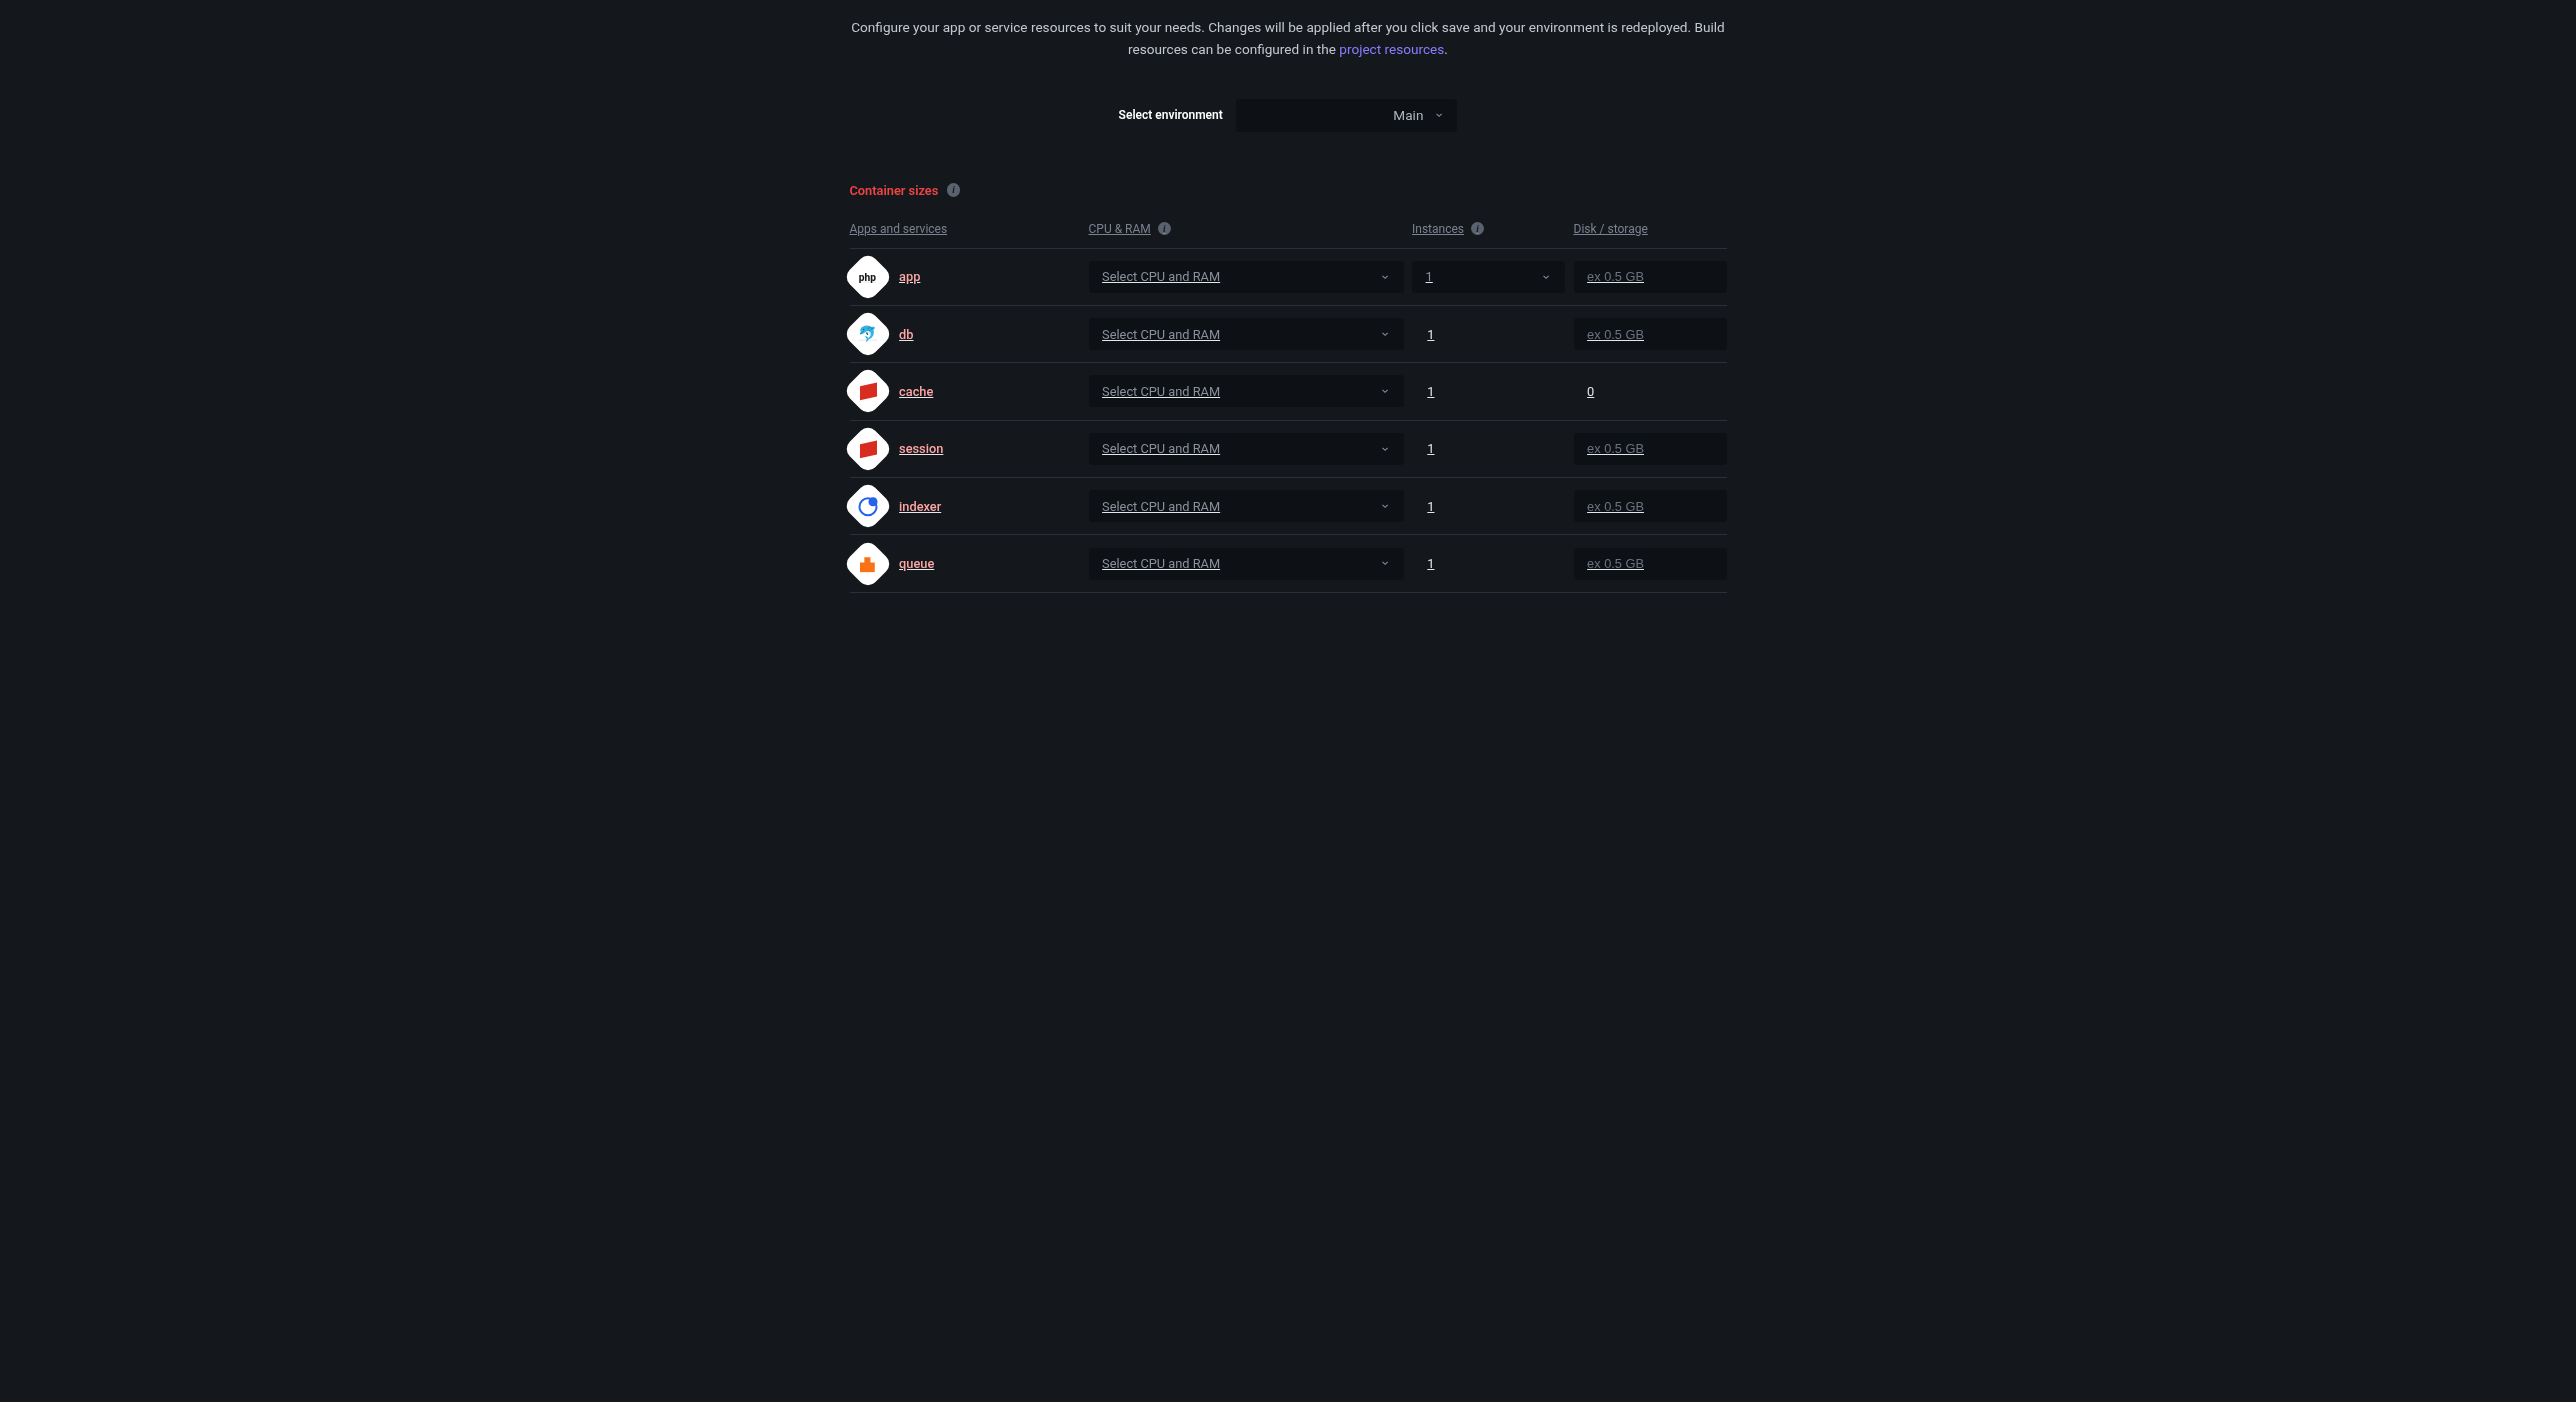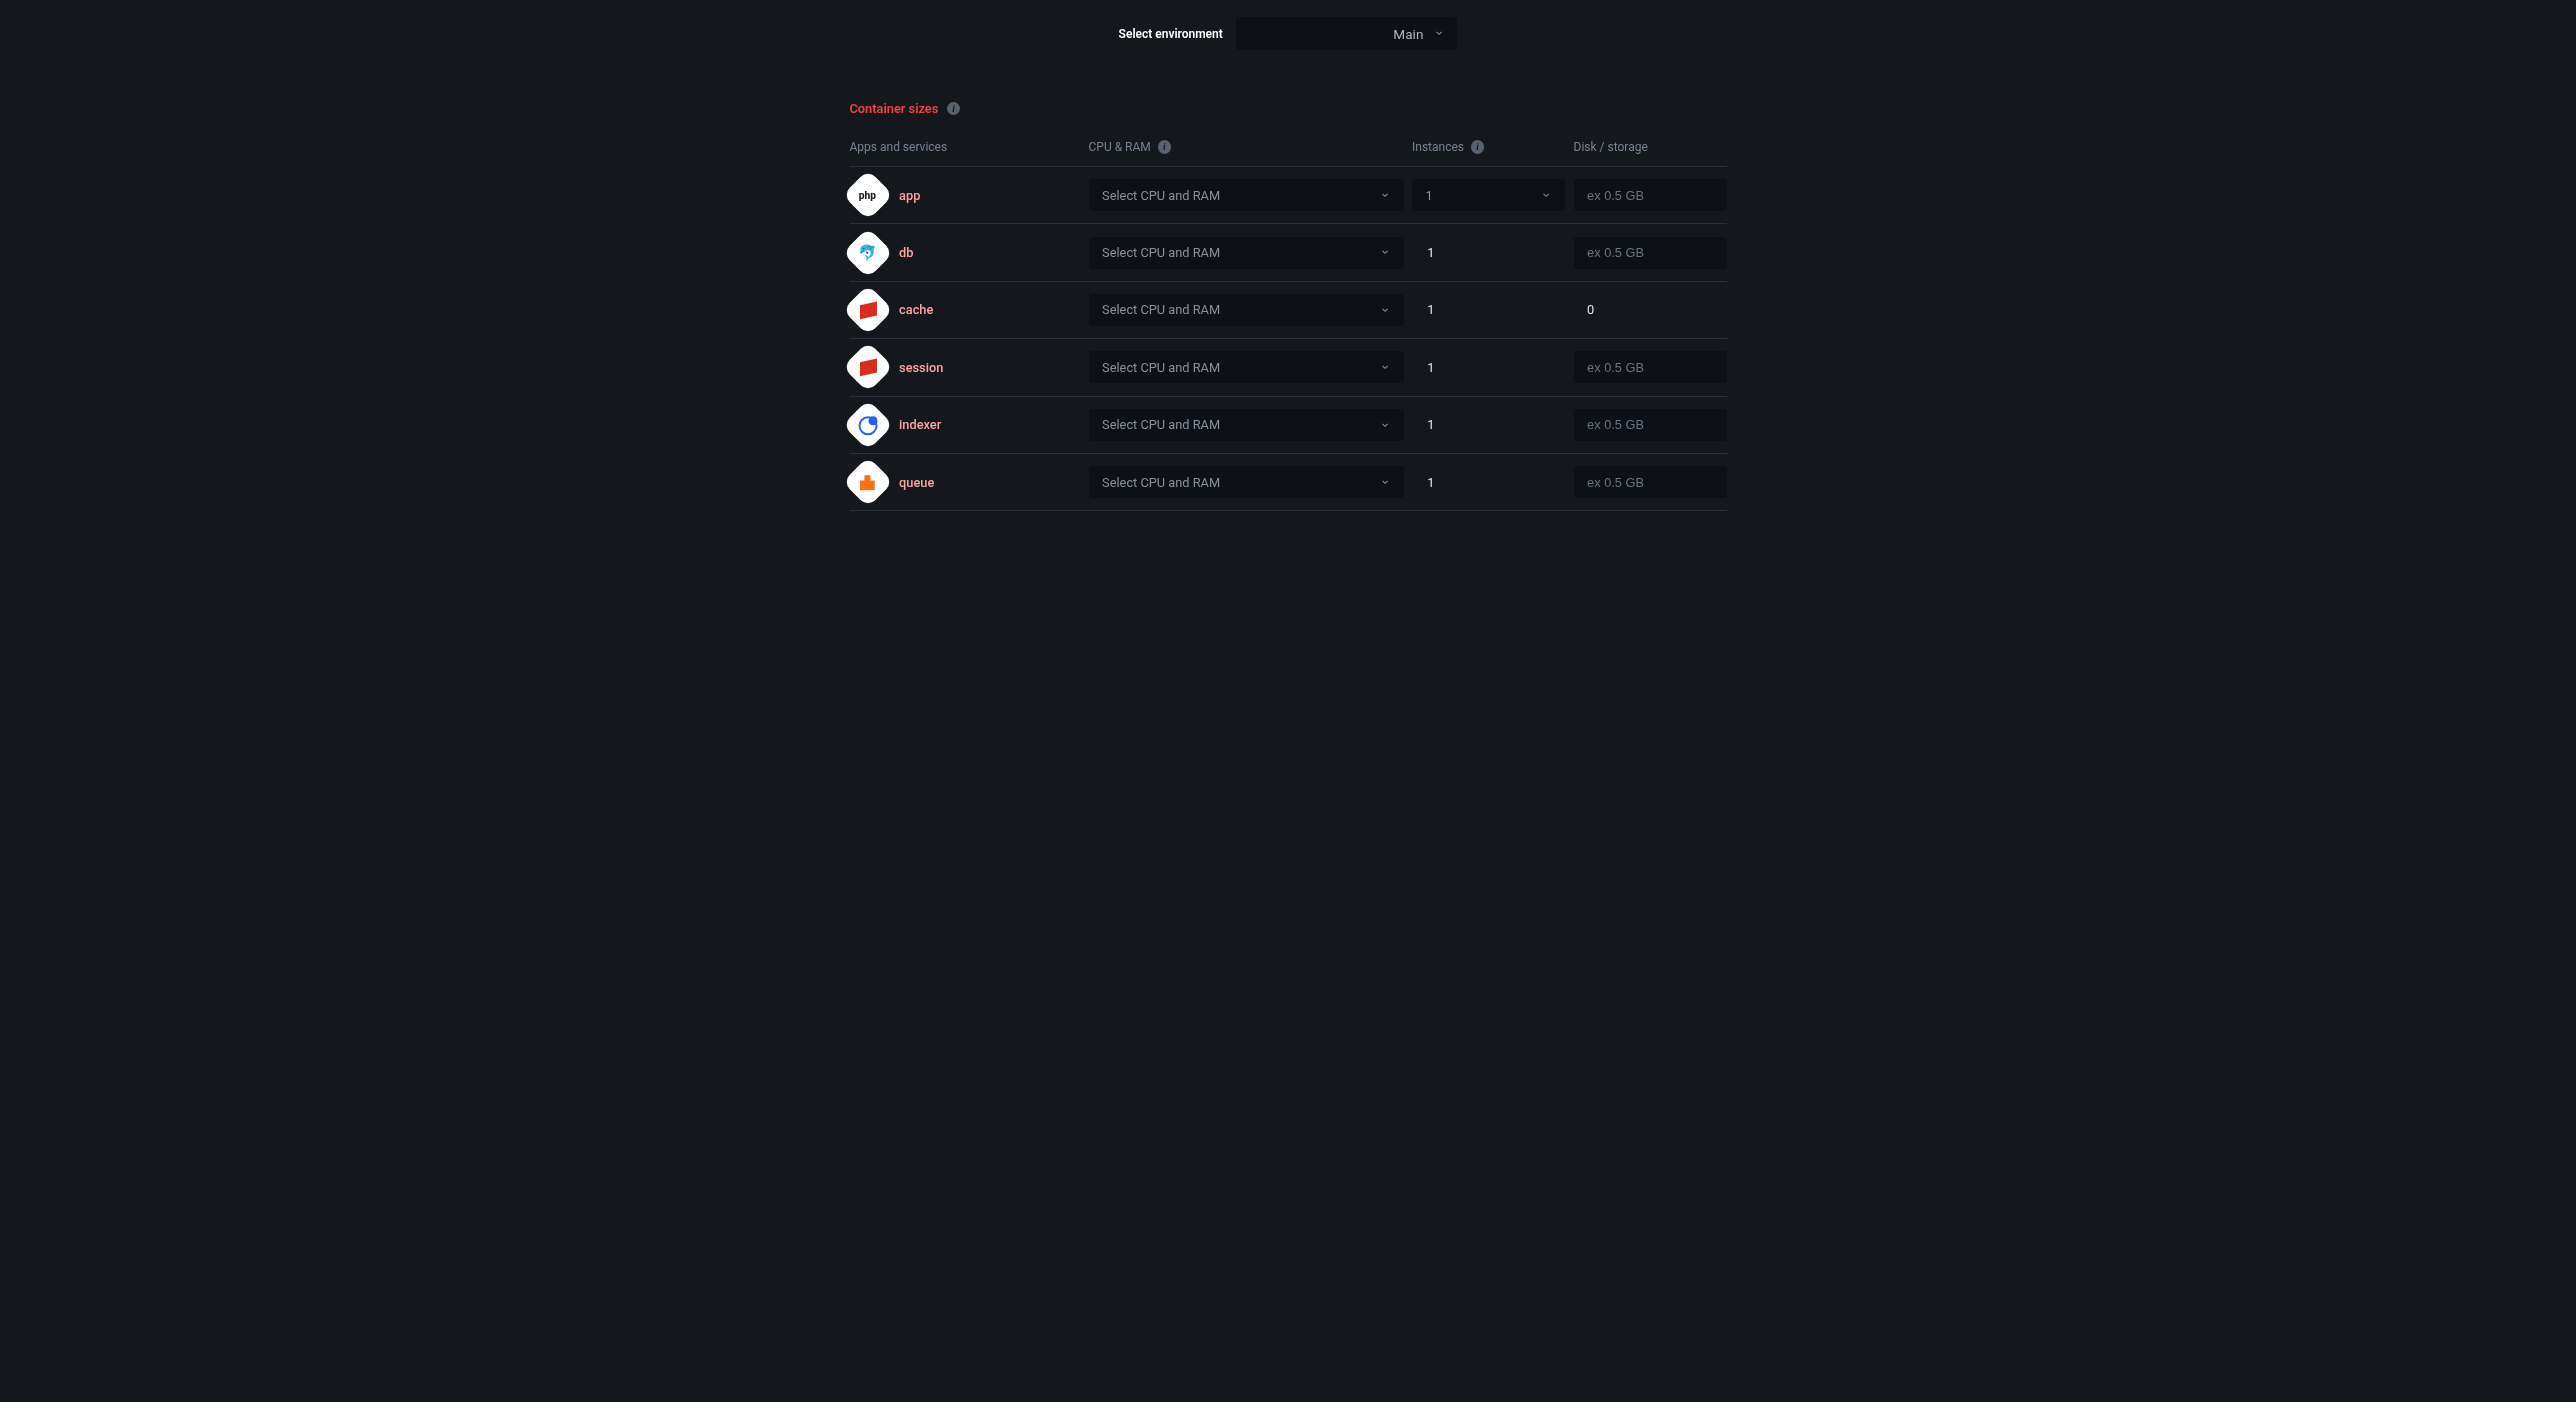"Configure your app or service" p.description { html: none -> <p> <span>Configure your app or service resources to suit your needs. Changes will be applied after you click save and your environment is redeployed. Build resources can be configured in the </span><a>project resources</a><span>.</span> </p> }
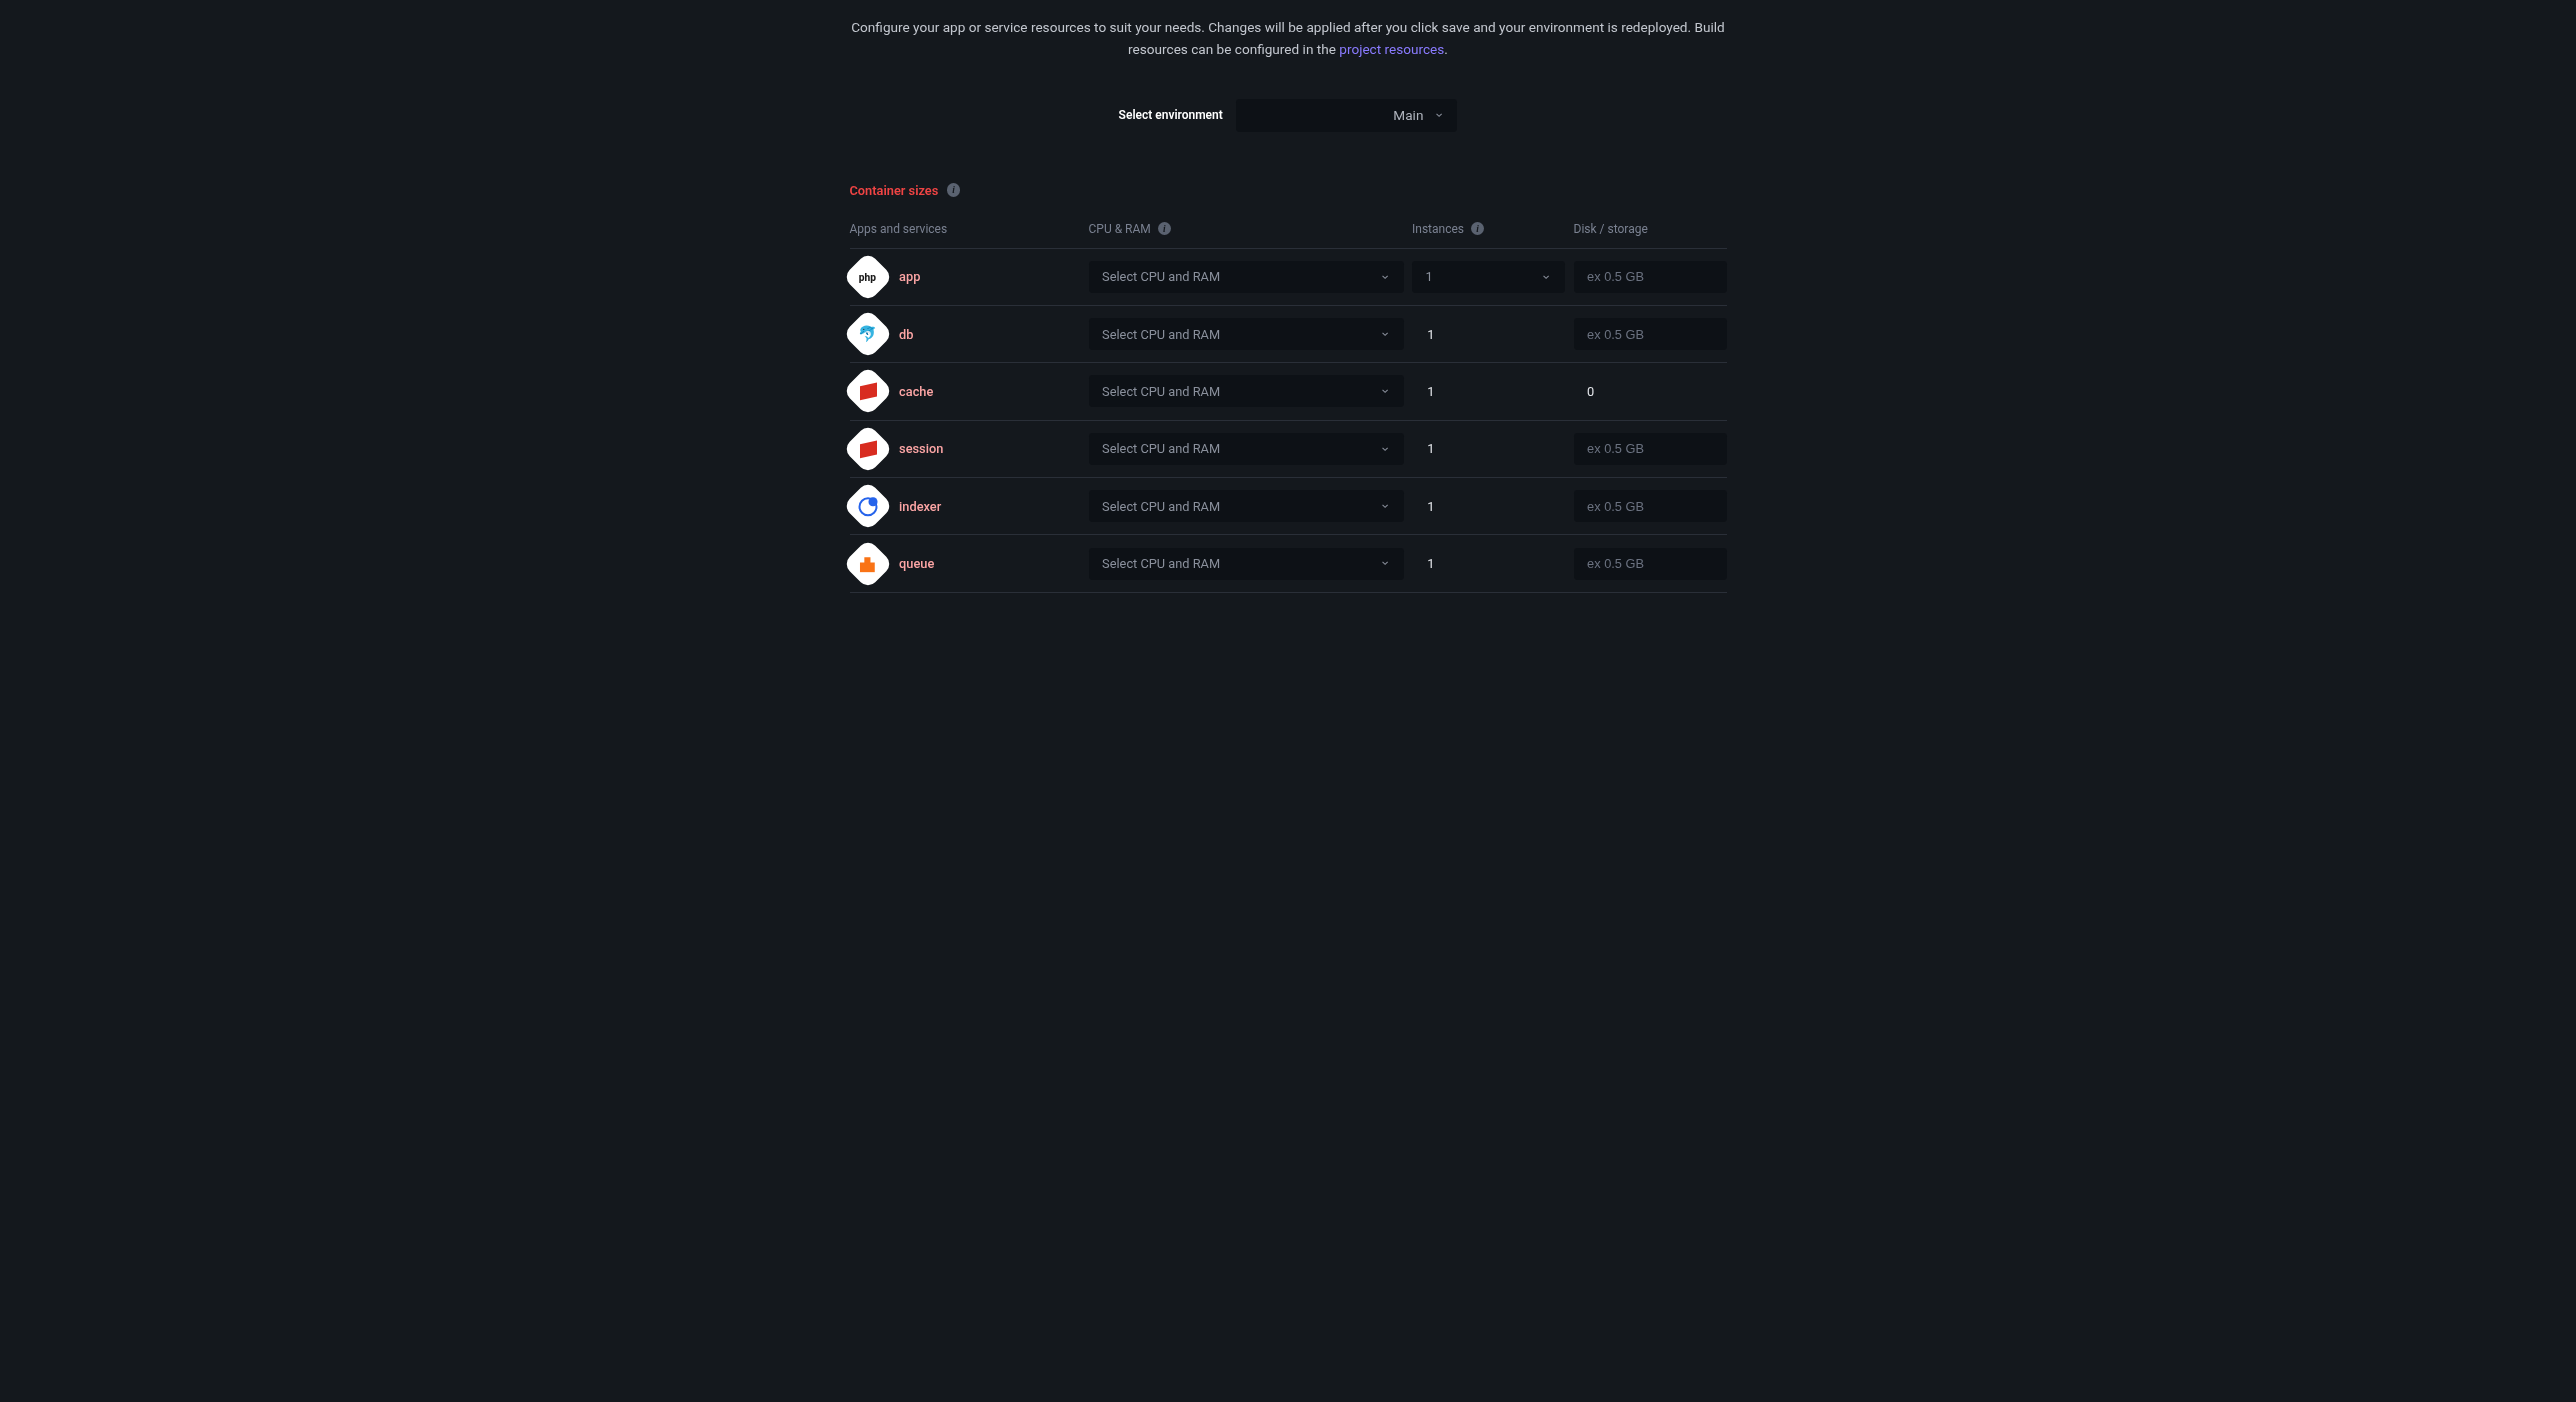"Apps and services" .table-header, .table-row, .total-row { text-decoration: none -> underline }
